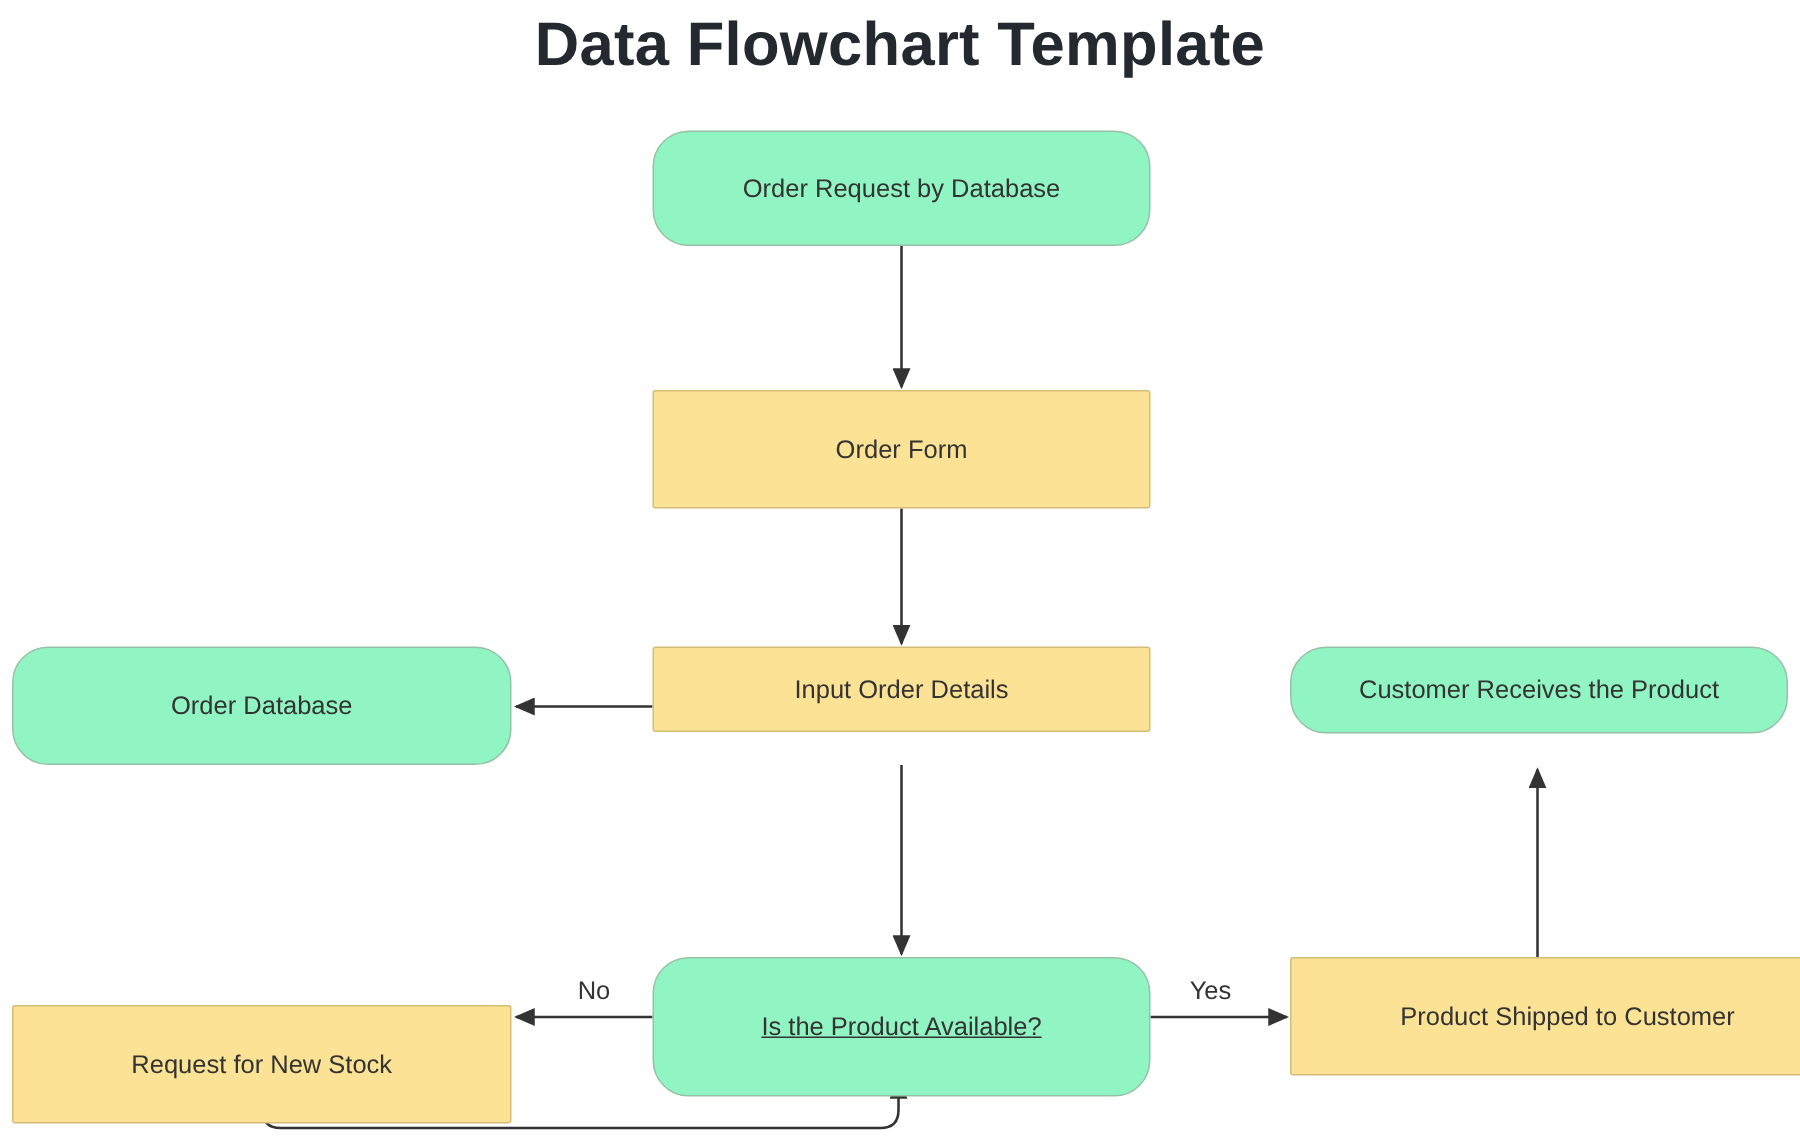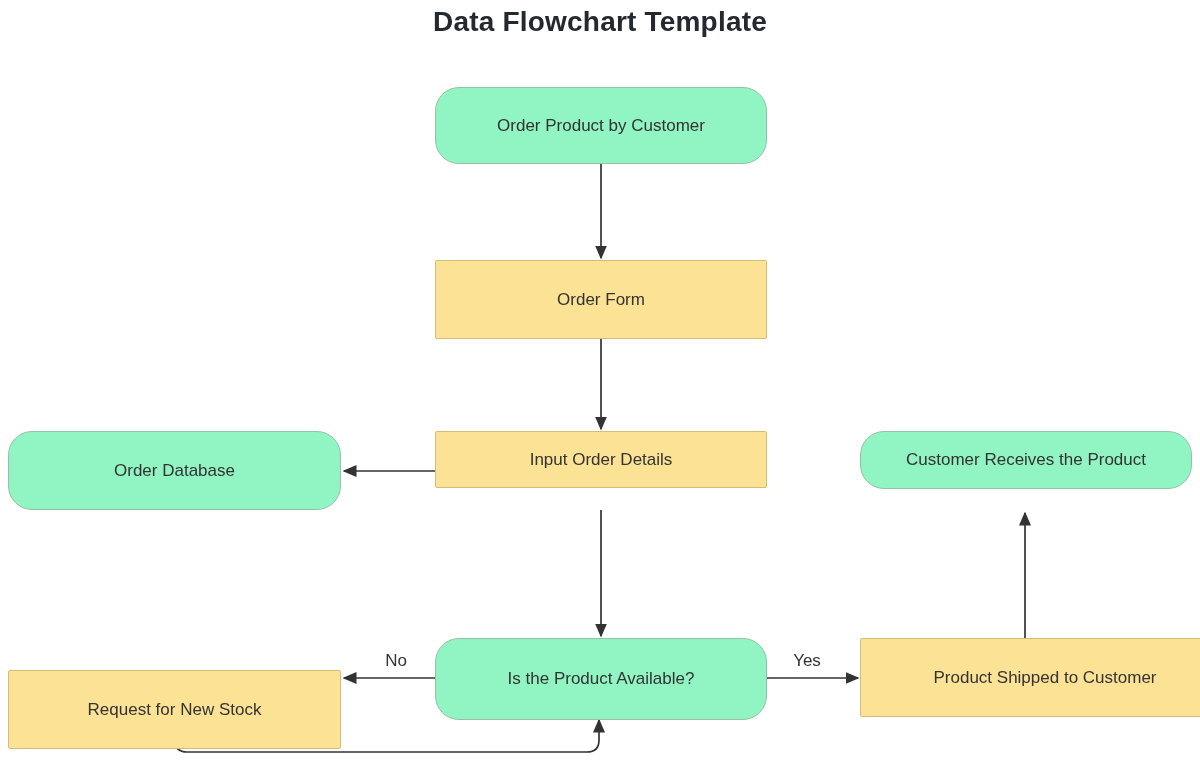"Data Flowchart Template" .page-title { font-size: 28px -> 41px }
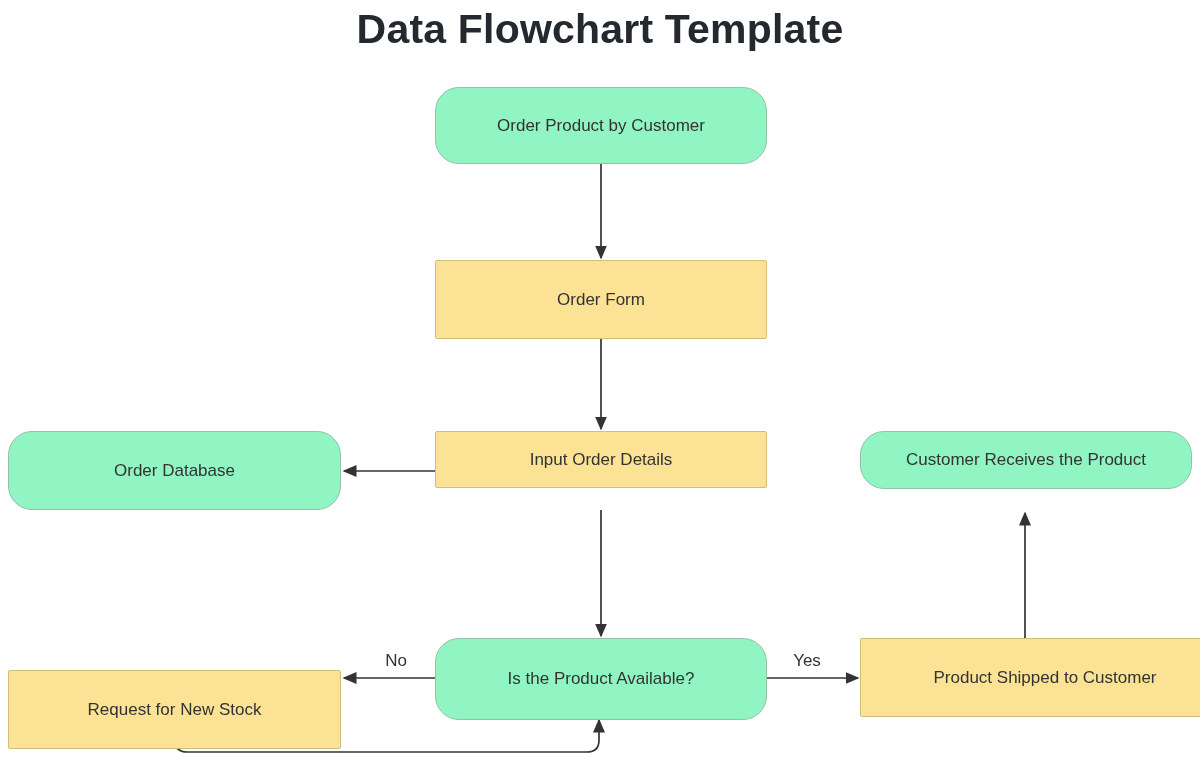"Order Product by Customer" span { text: Product by Customer -> Request by Database }
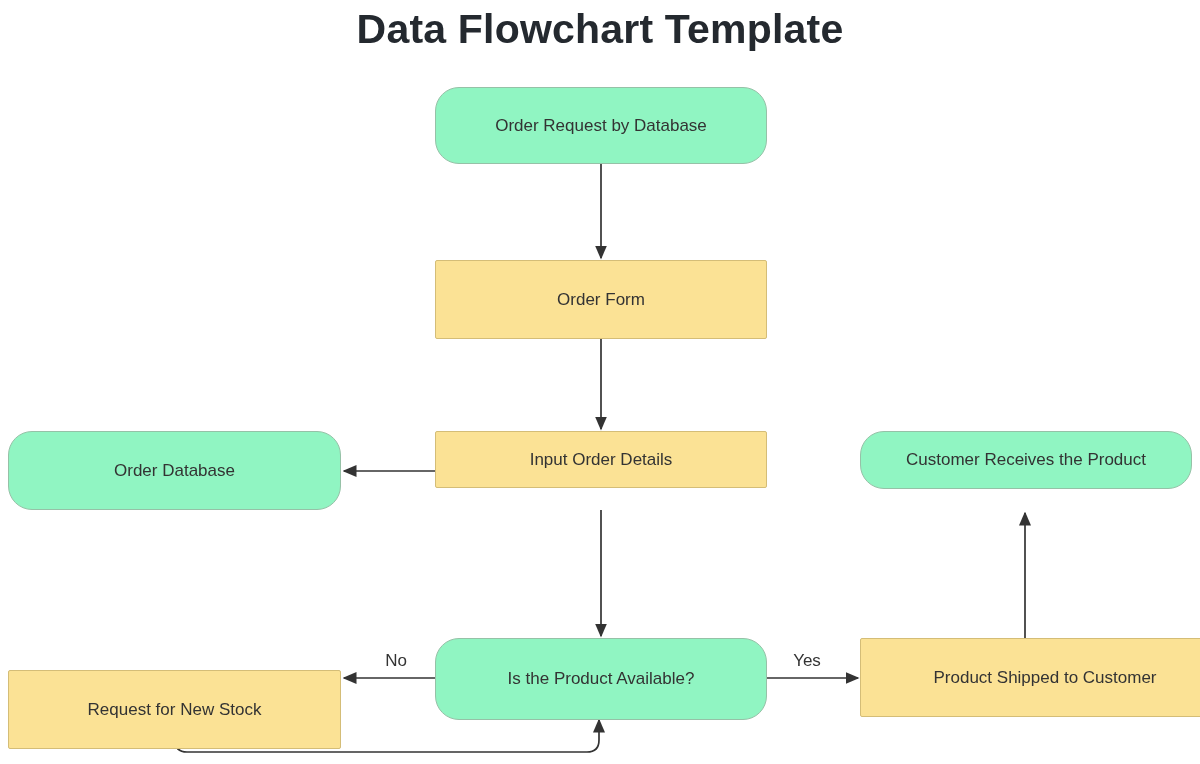"Is the Product Available?" div.node { height: 82px -> 93px; text-decoration: none -> underline }
